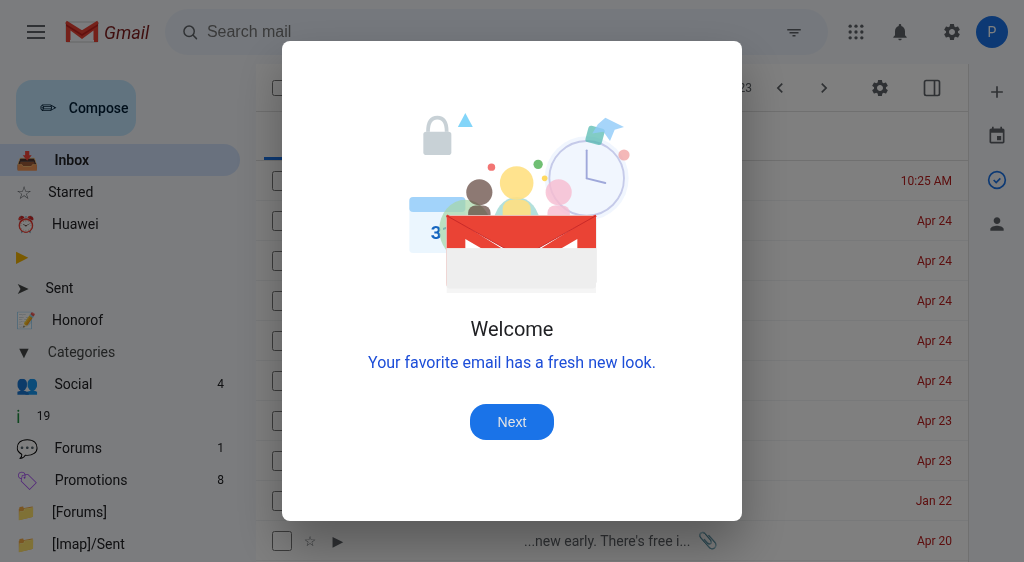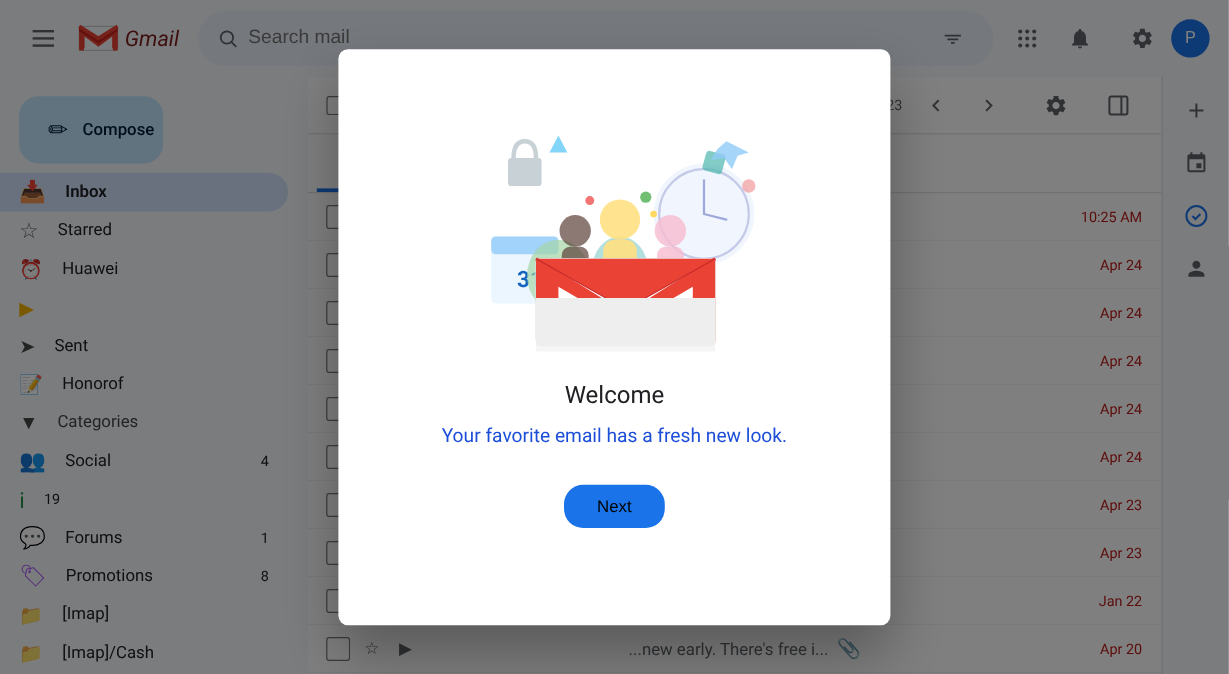"Next" .modal-next-btn { color: #000000 -> #e5e5e5 }
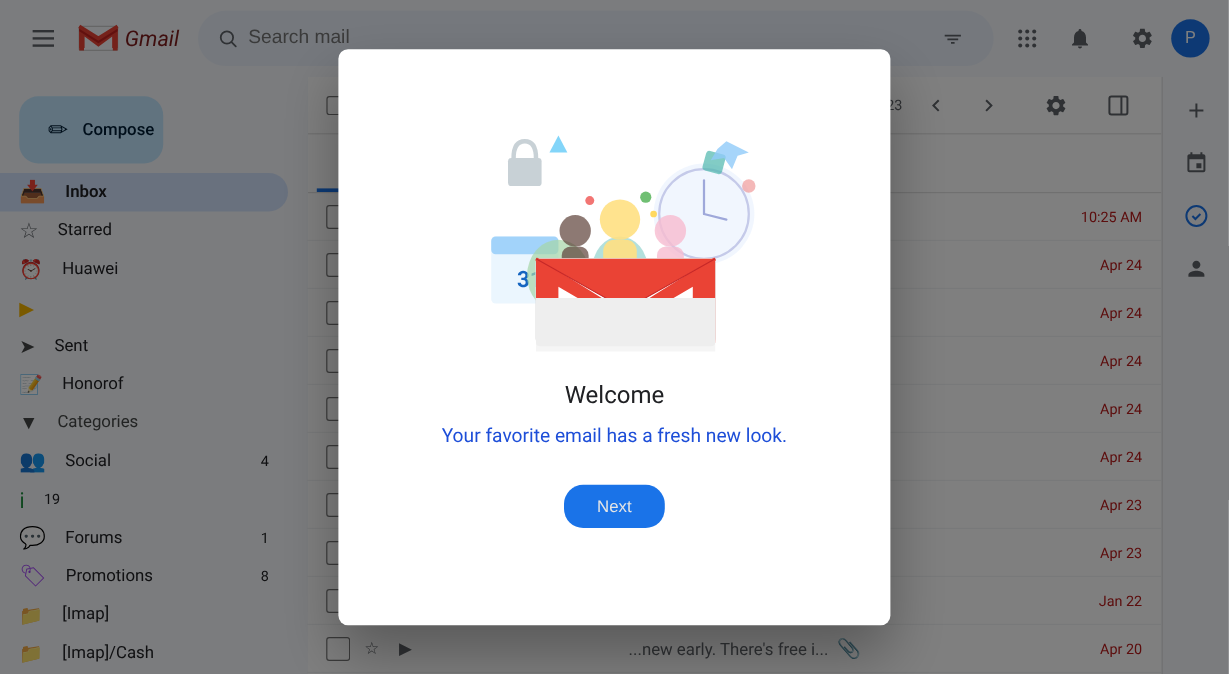"[Imap]" span.nav-label { text: Imap -> Forums }
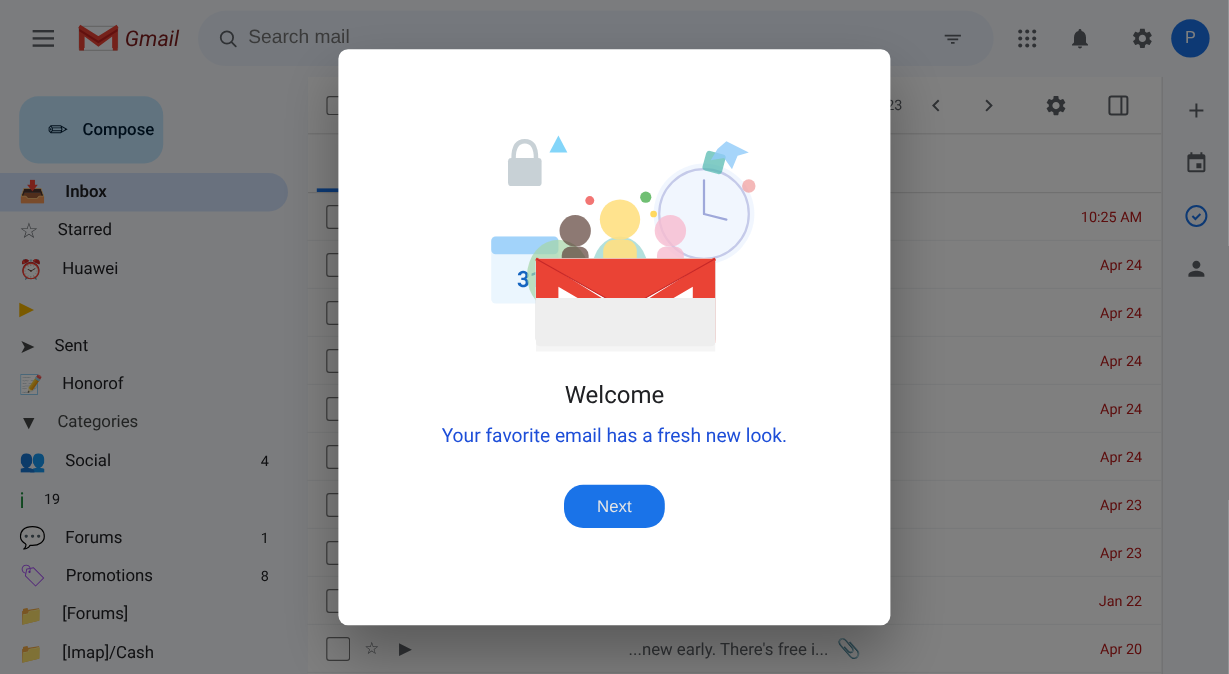"[Imap]/Cash" span.nav-label { text: /Cash -> /Sent }
